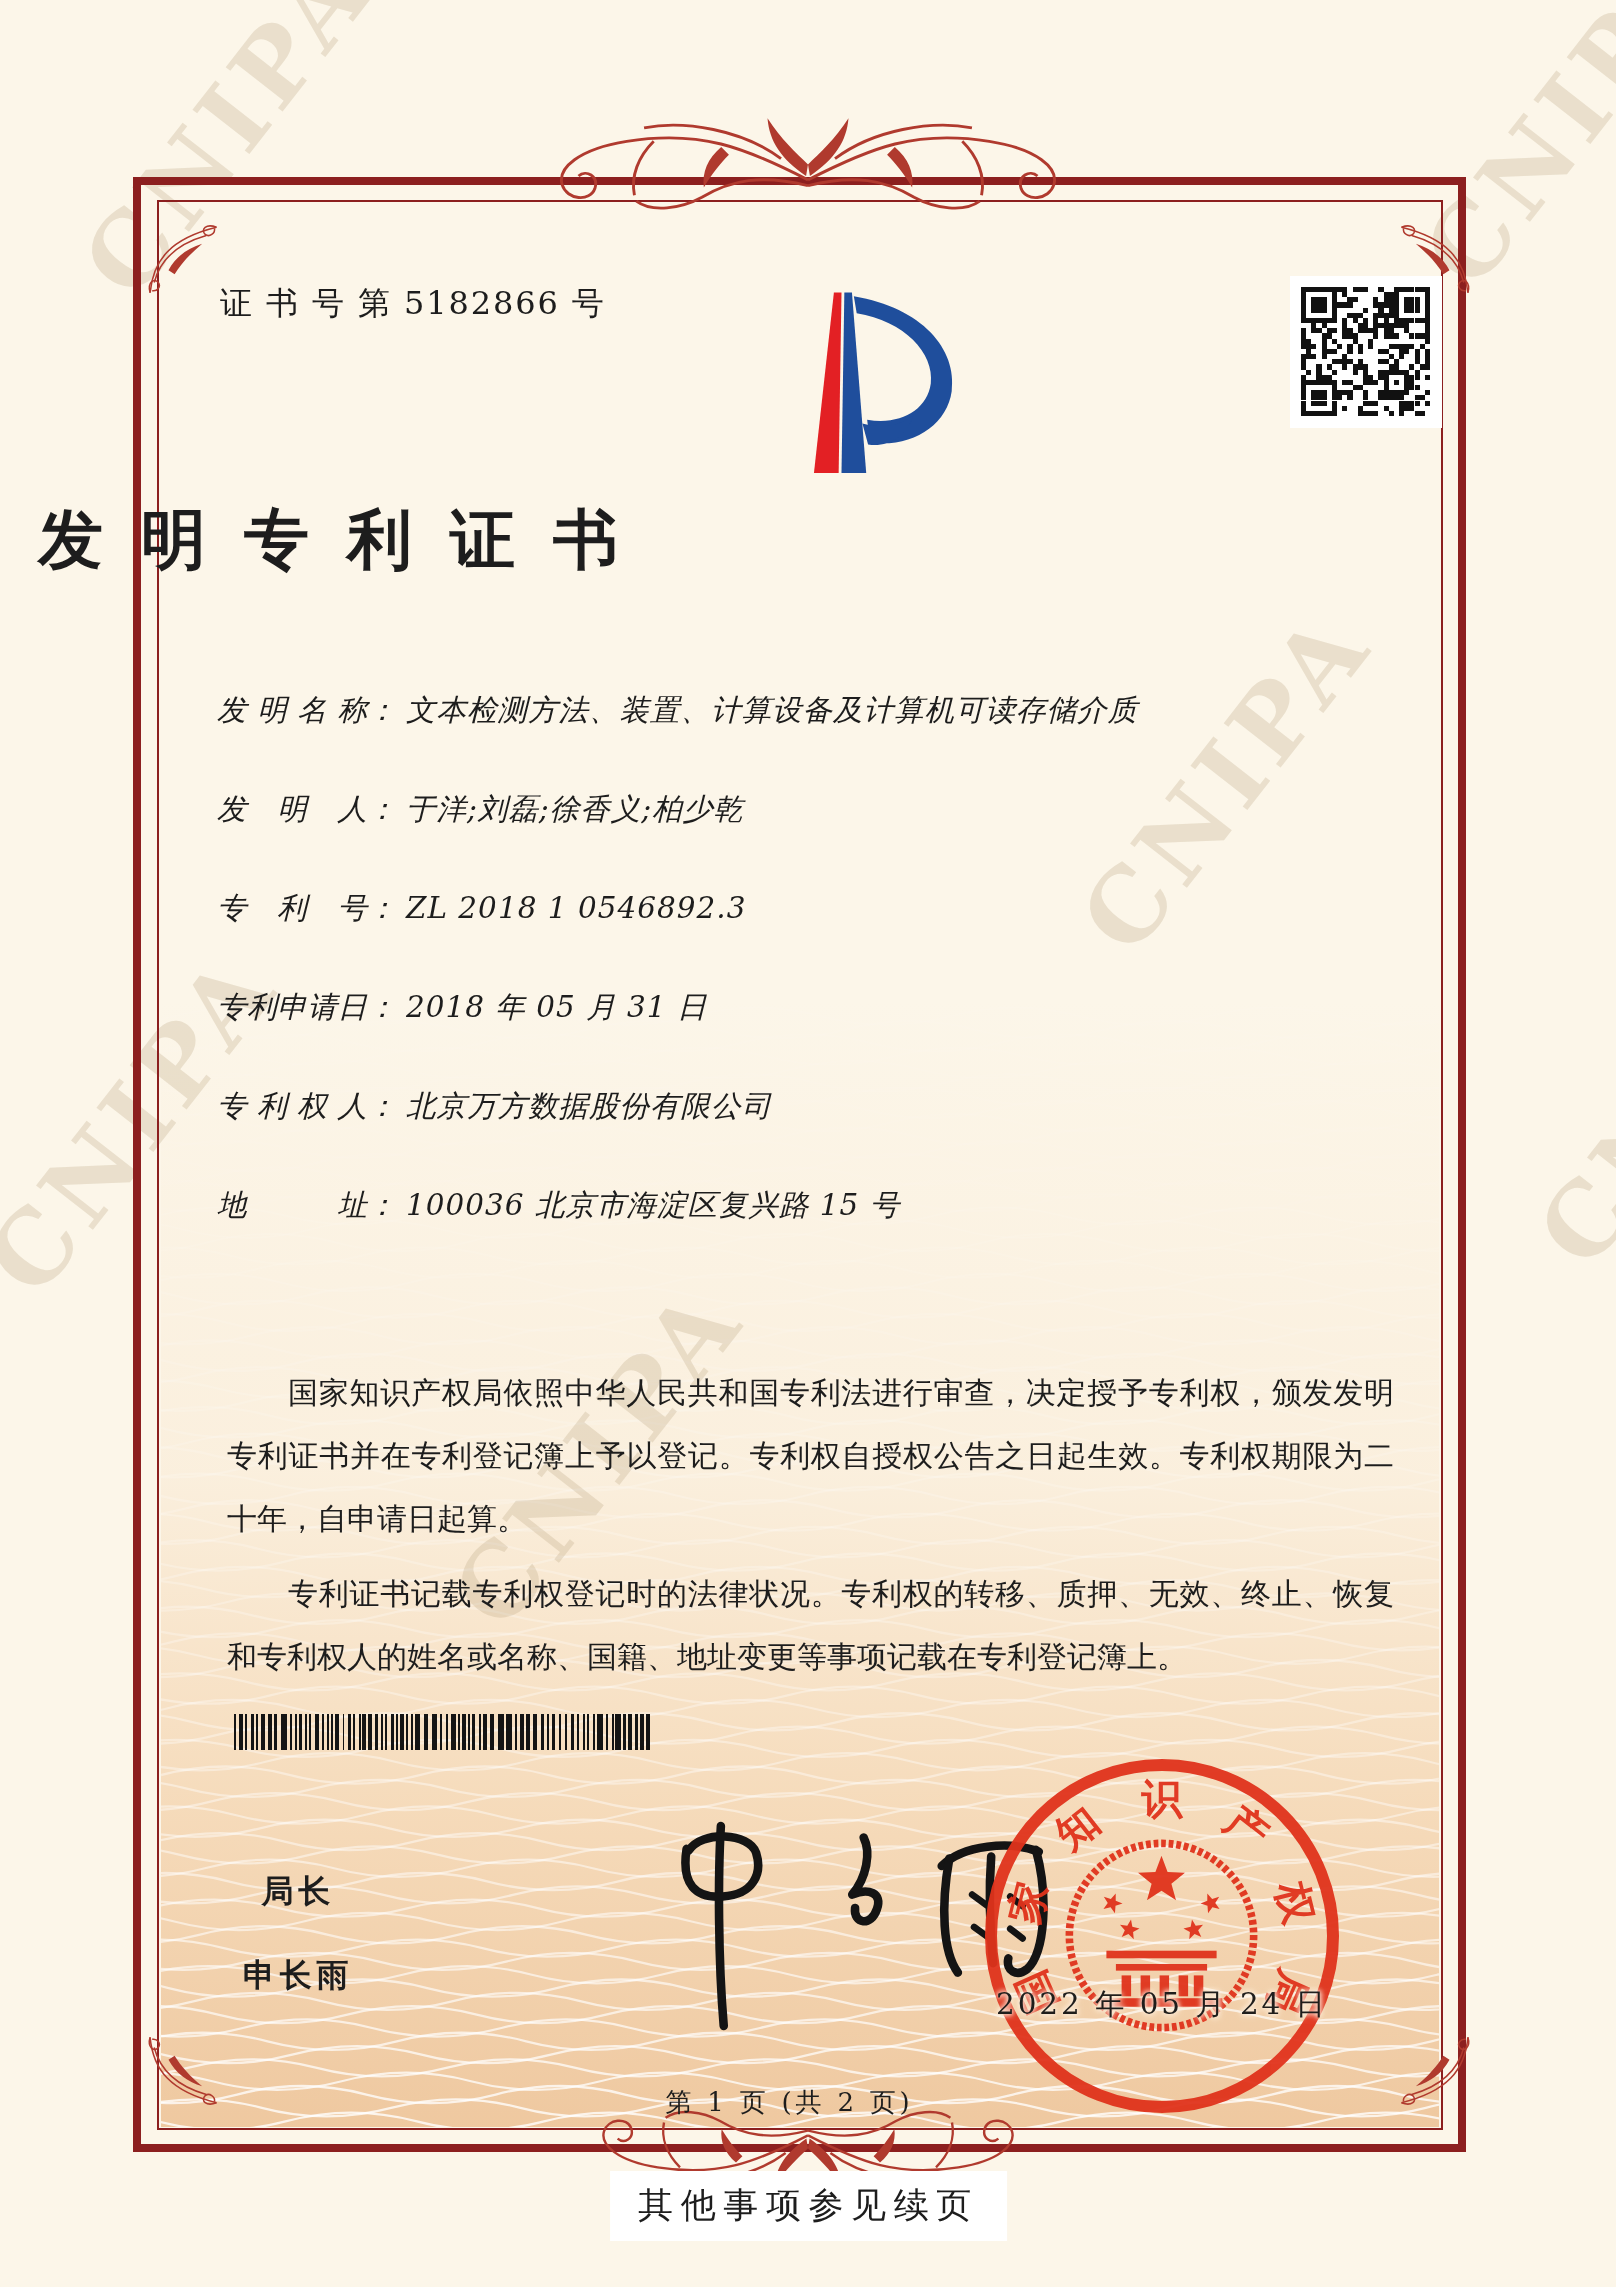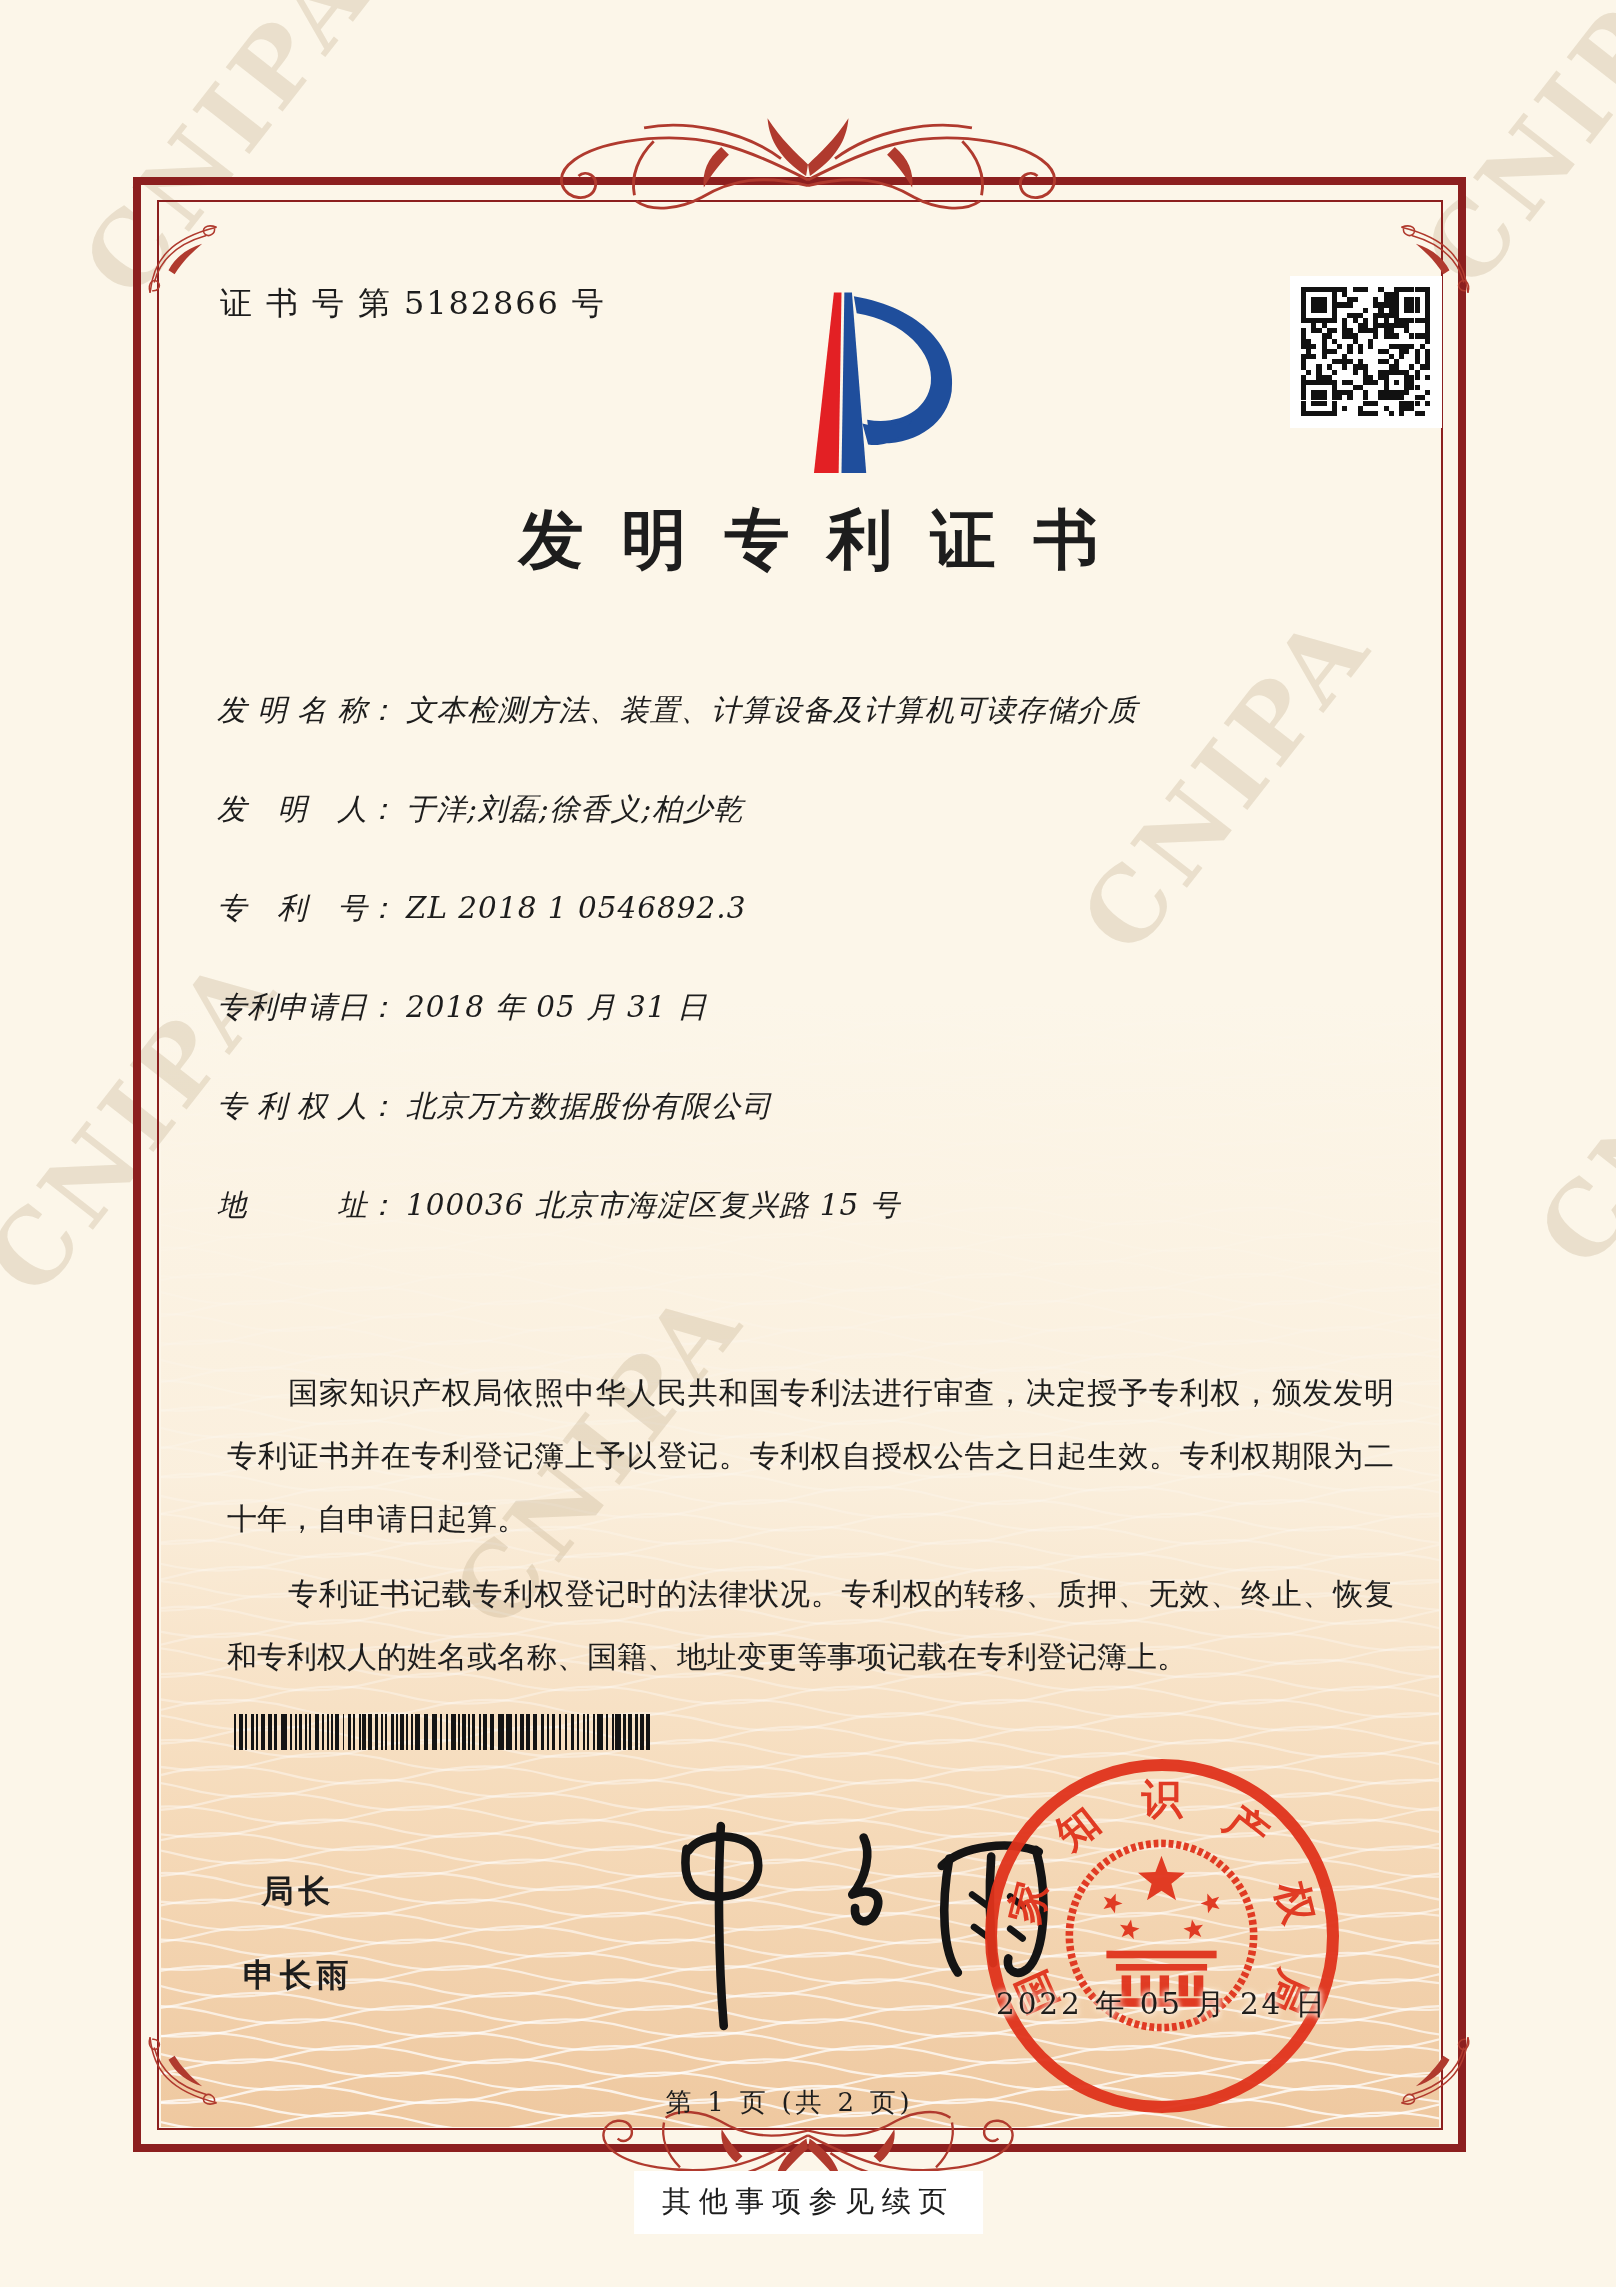"发明专利证书" .doc-title { text-align: center -> left }
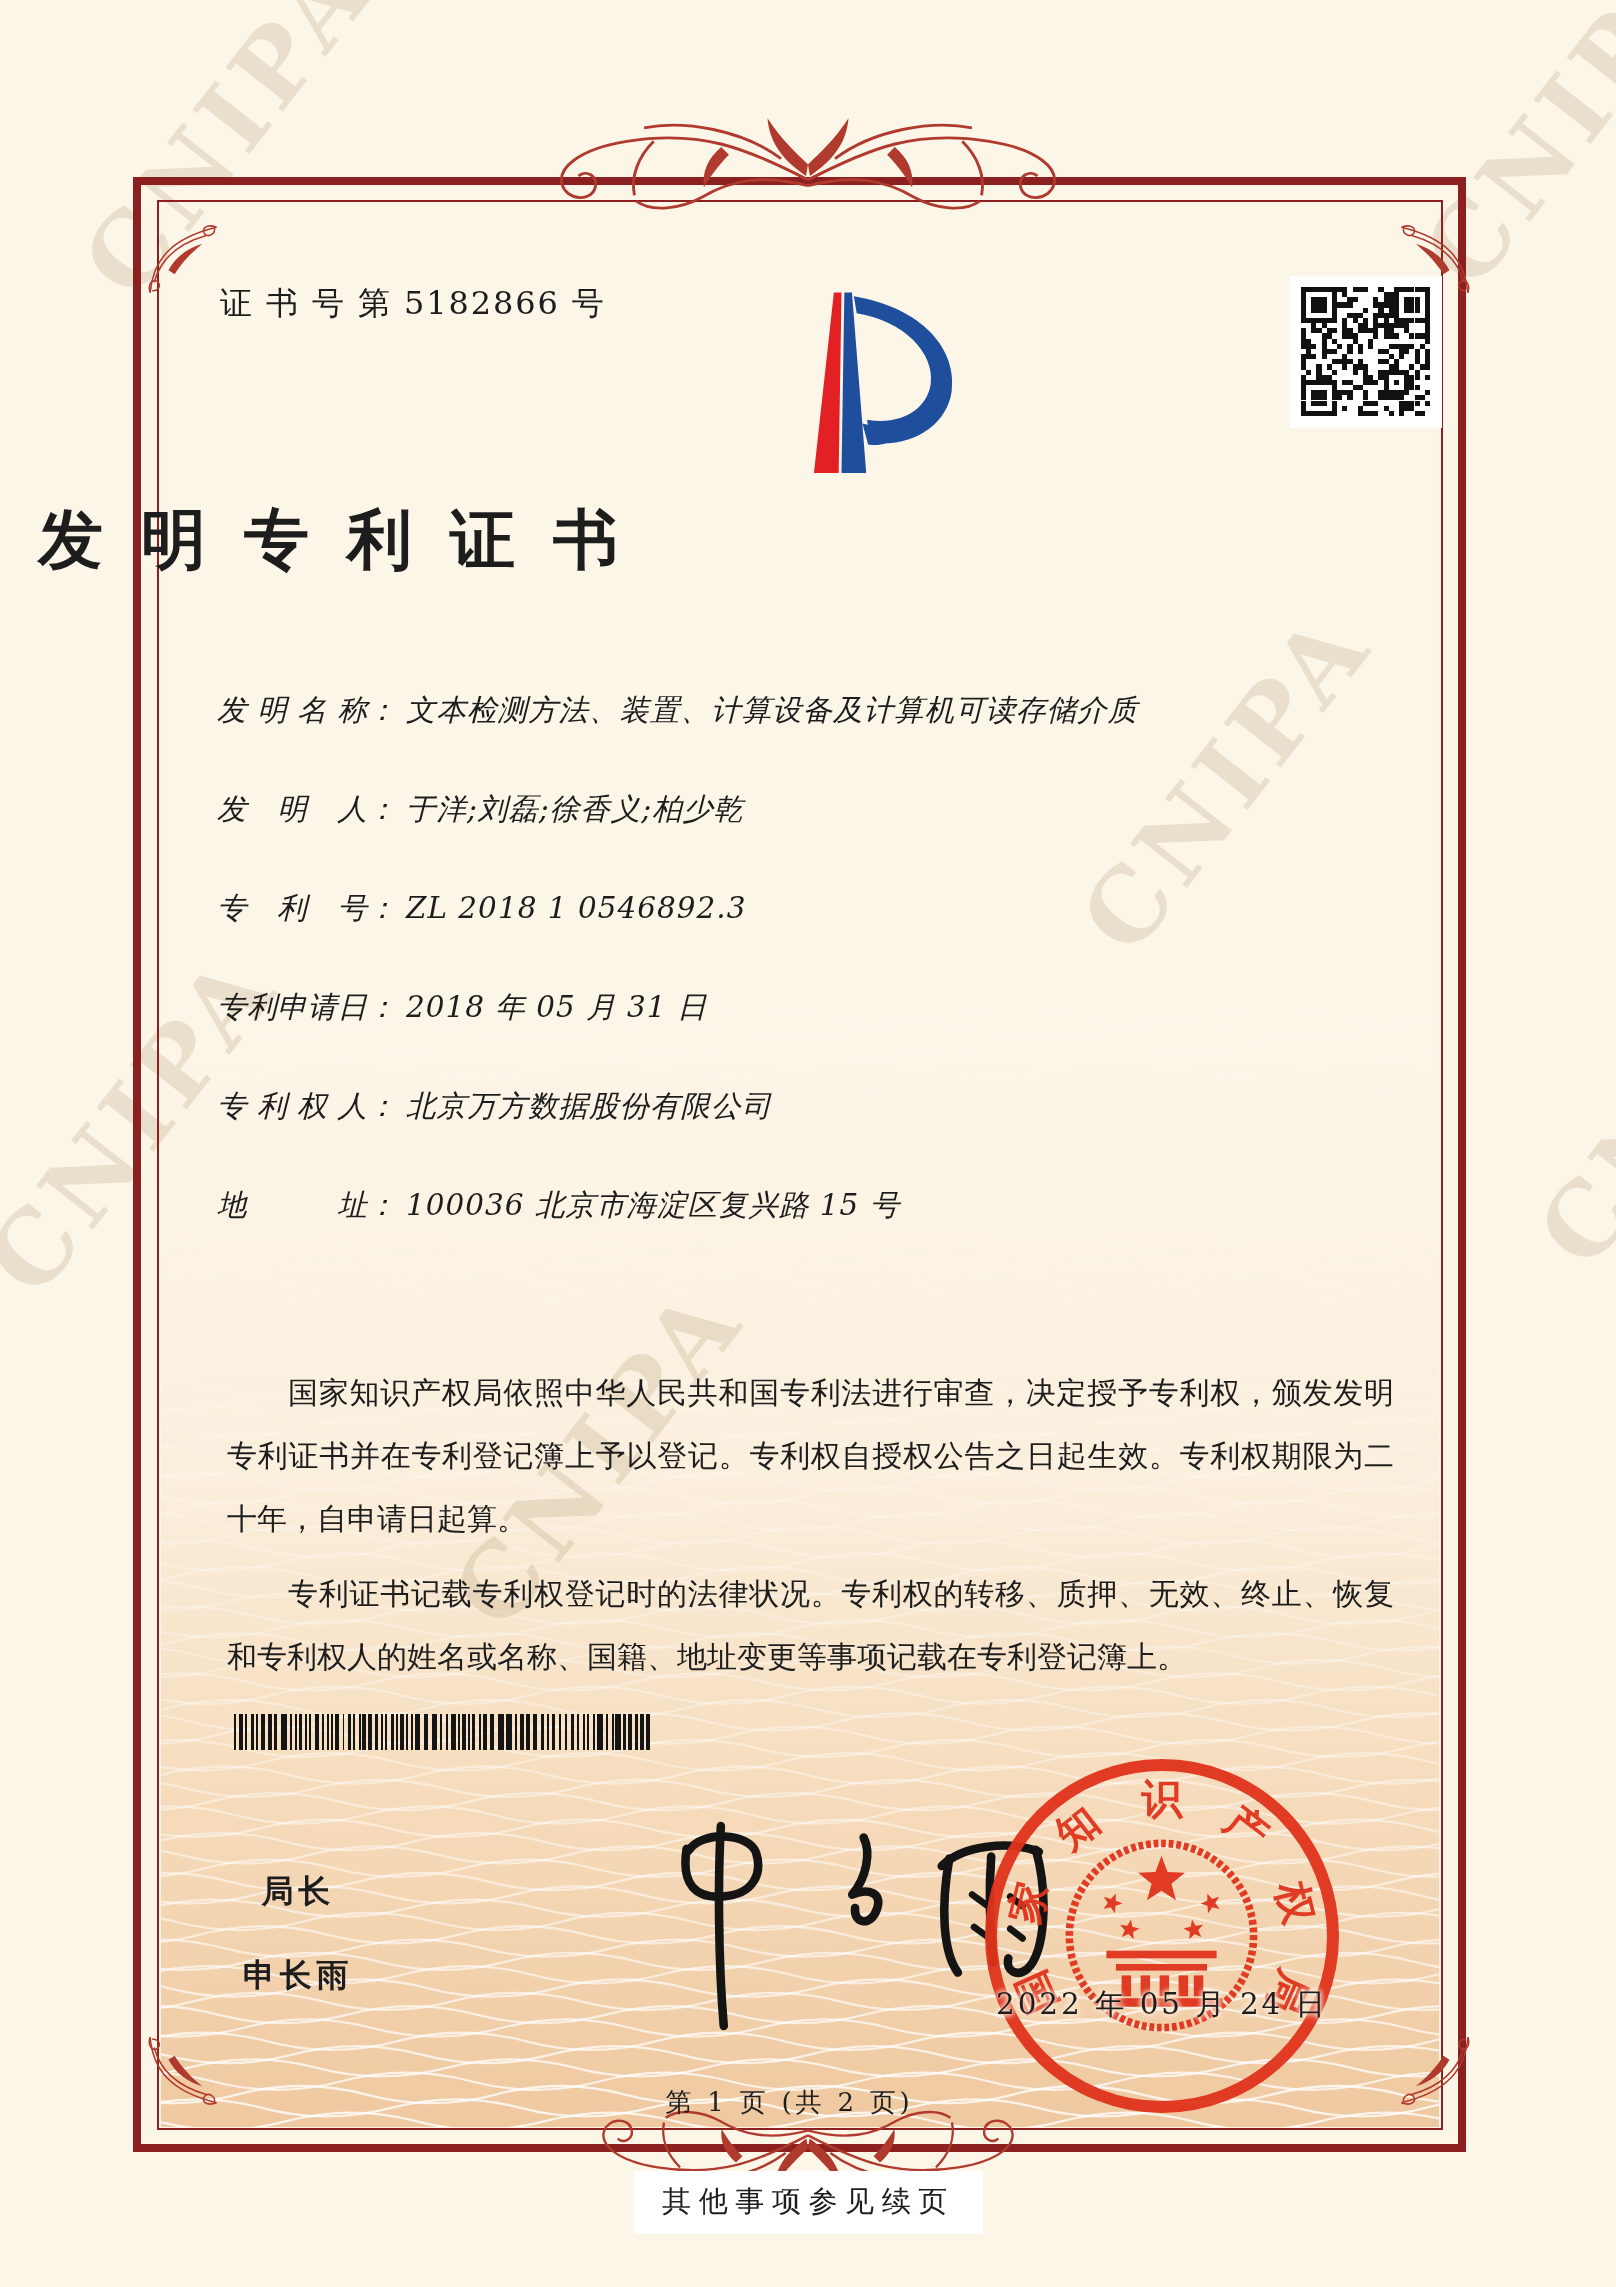"其他事项参见续页" .cont-note { font-size: 29px -> 35px }
